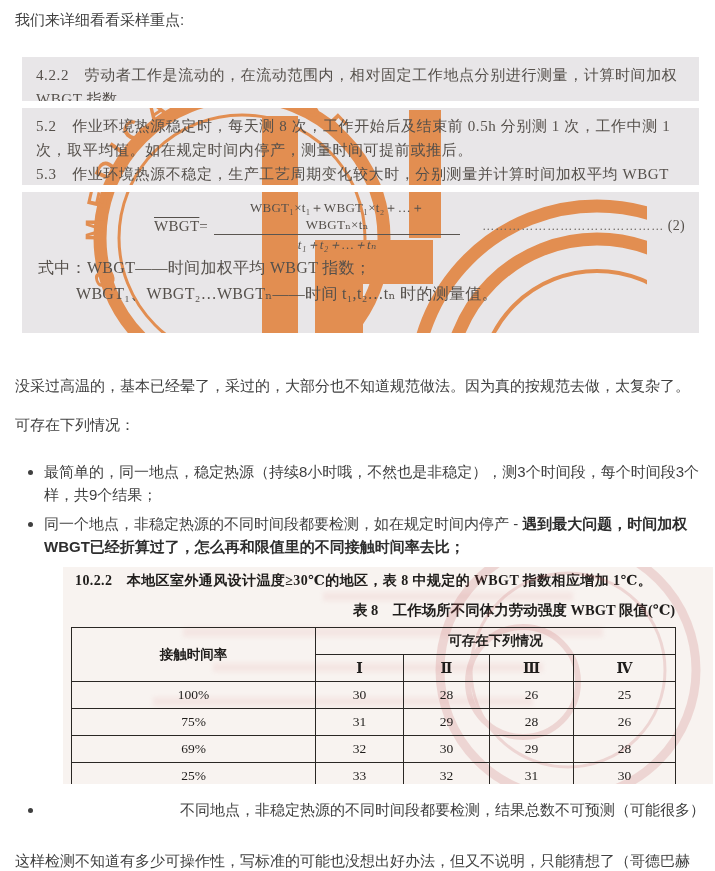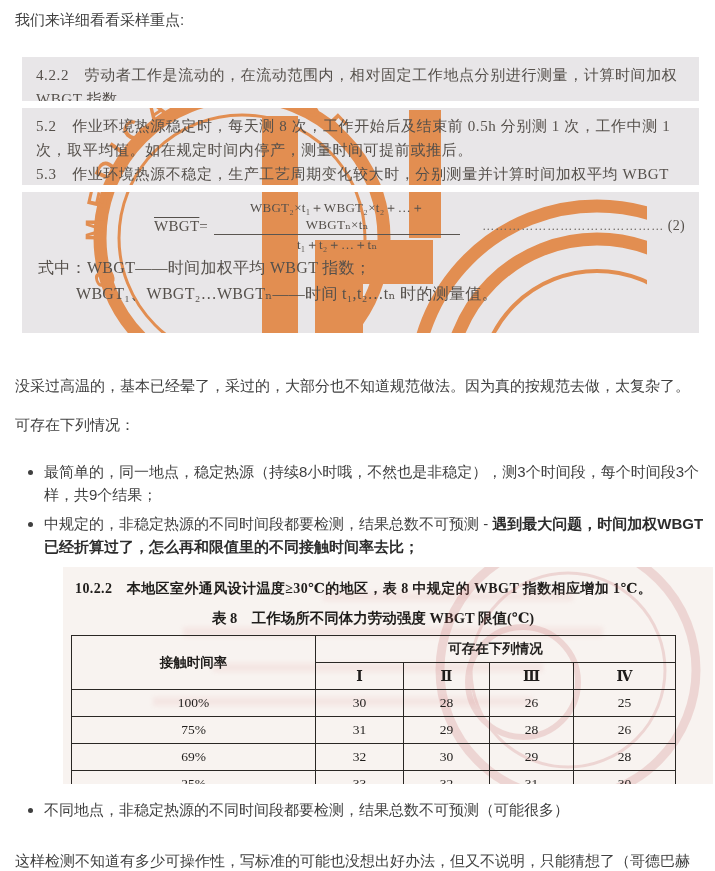"WBGT₂×t₁＋WBGT₂×t₂＋…＋WBGTₙ×tₙ" span.num { text: WBGT₂×t₁＋WBGT₂ -> WBGT₁×t₁＋WBGT₁ }
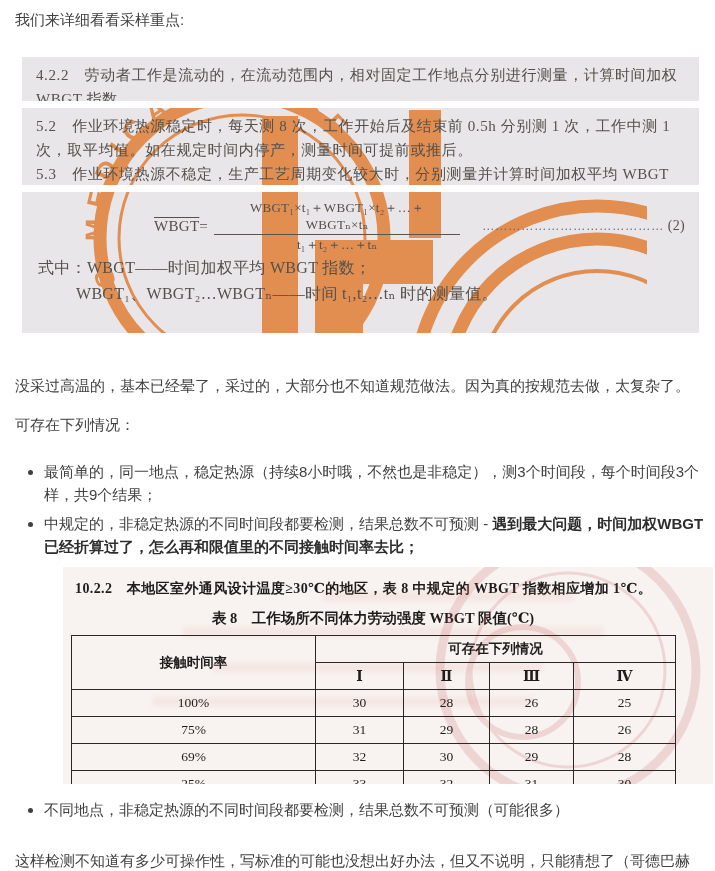"t₁＋t₂＋…＋tₙ" .frac .den { font-style: none -> italic }
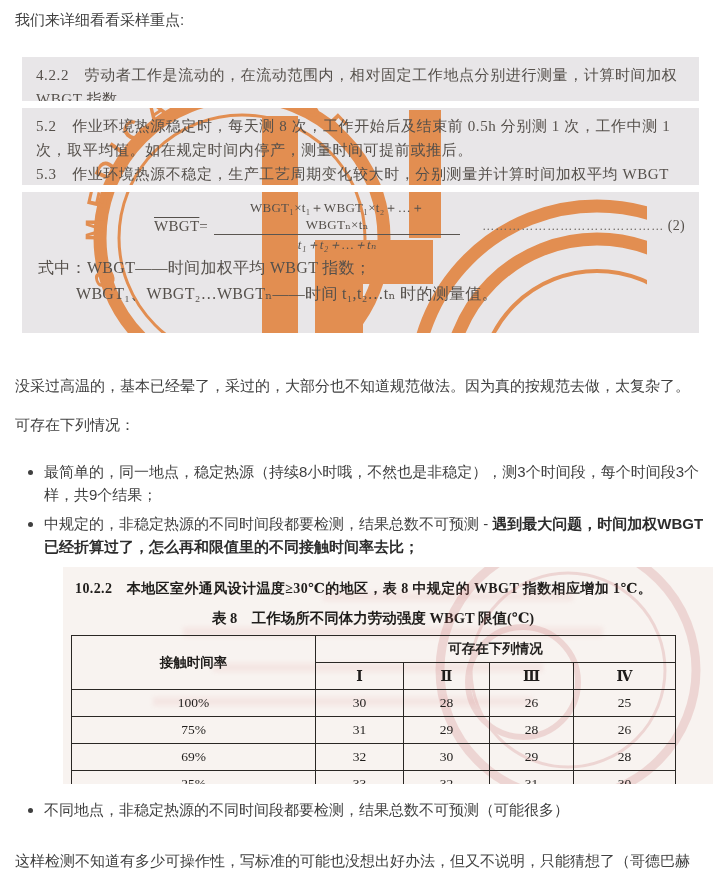"中规定的，非稳定热源的不同时间段都要检测，结果总数不可预测 -" span { text: 中规定的，非稳定热源的不同时间段都要检测，结果总数不可预测 -> 同一个地点，非稳定热源的不同时间段都要检测，如在规定时间内停产 }
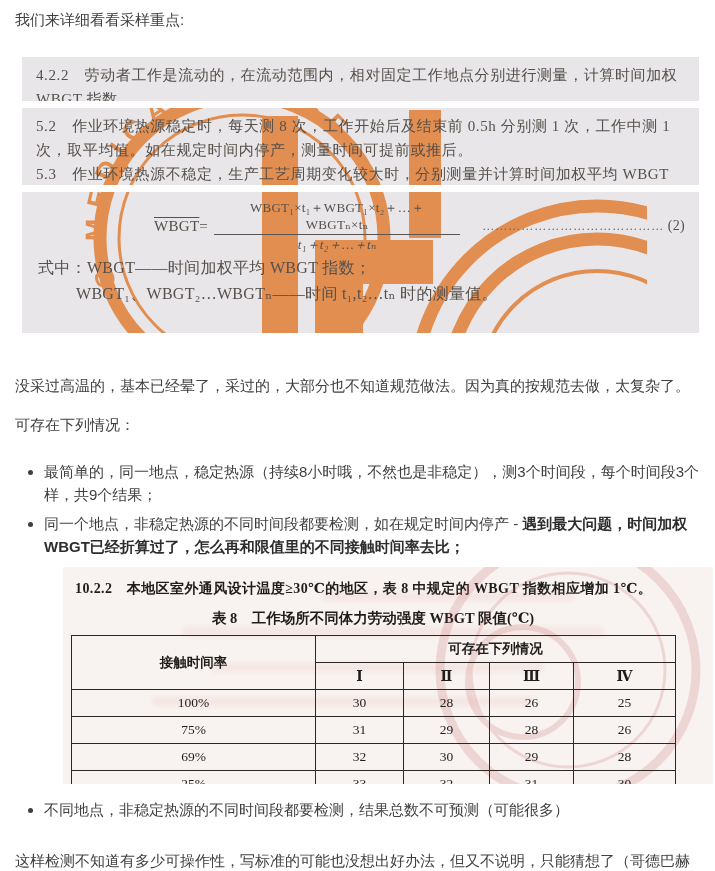"10.2.2 本地区室外通风设计温度≥30℃的地区，表 8 中规定的 WBGT" .scan2 { padding-top: 13px -> 5px }
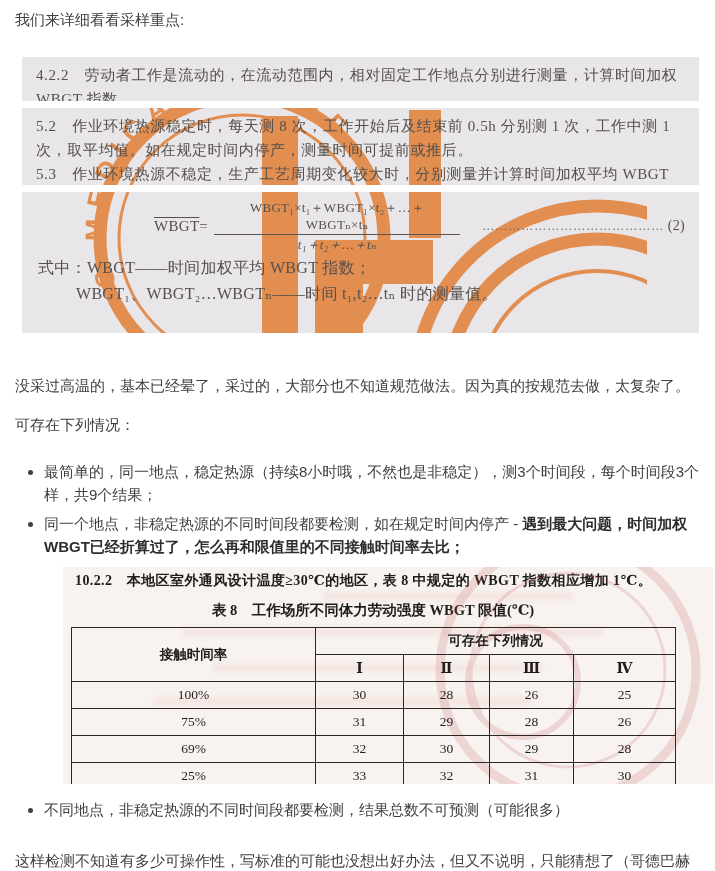"表 8 工作场所不同体力劳动强度 WBGT 限值(℃)" .scan2 .ttl { text-align: center -> right }
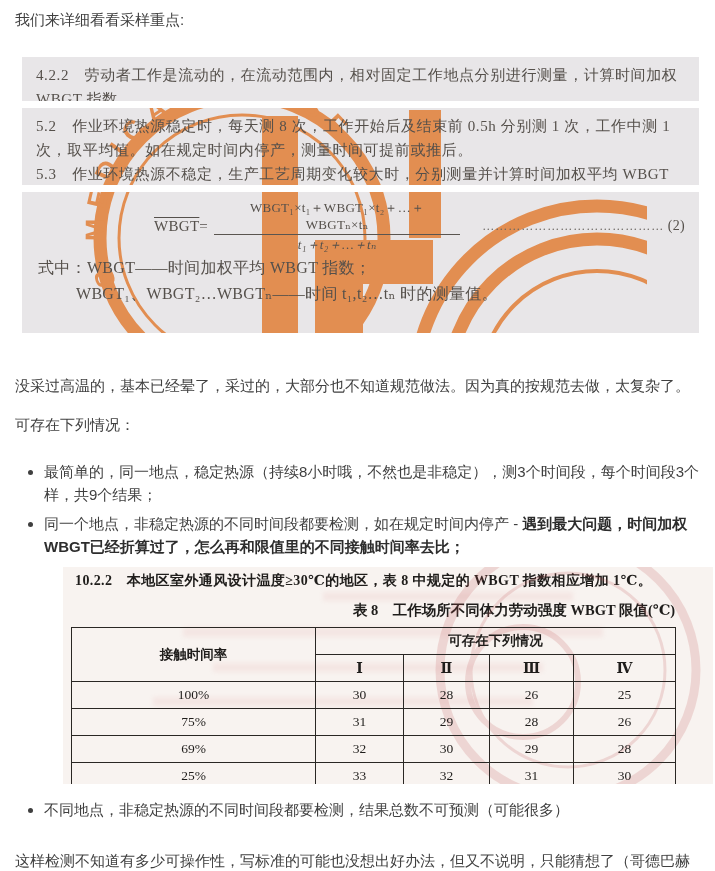"不同地点，非稳定热源的不同时间段都要检测，结果总数不可预测（可能很多）" ul.b3 { text-align: none -> right }
